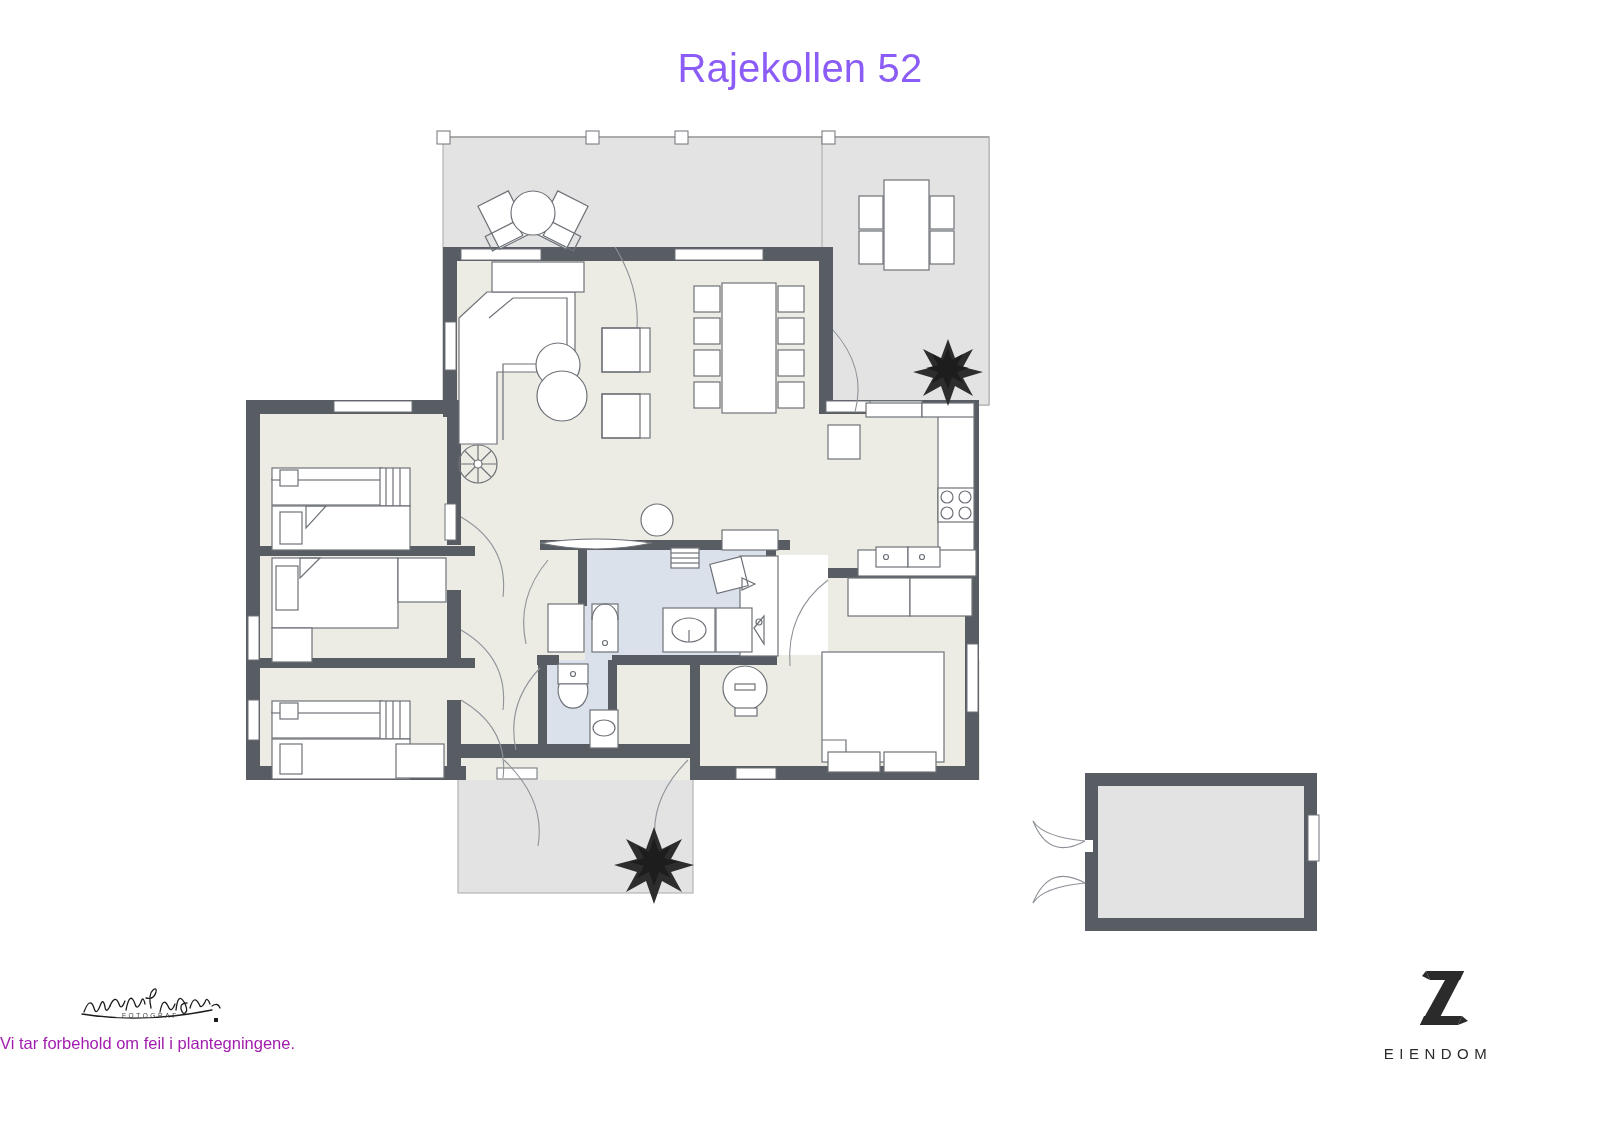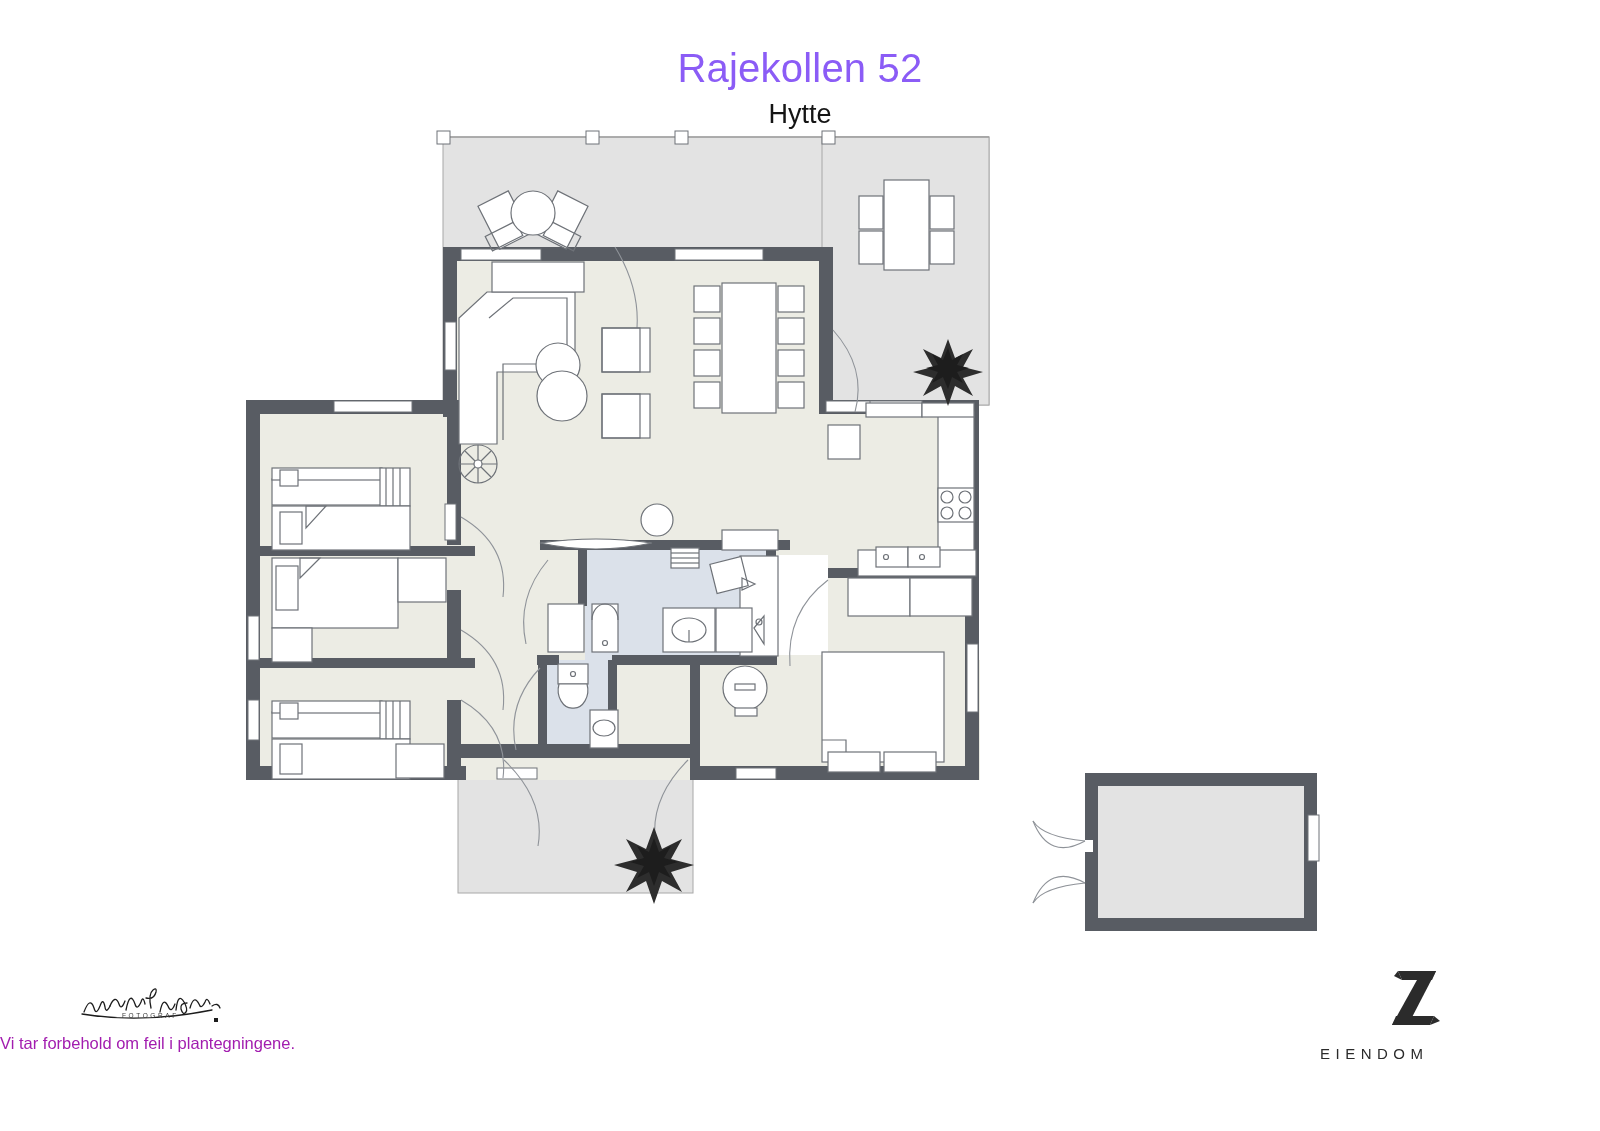"Hytte" div.subtitle { html: <div>Hytte</div> -> none }
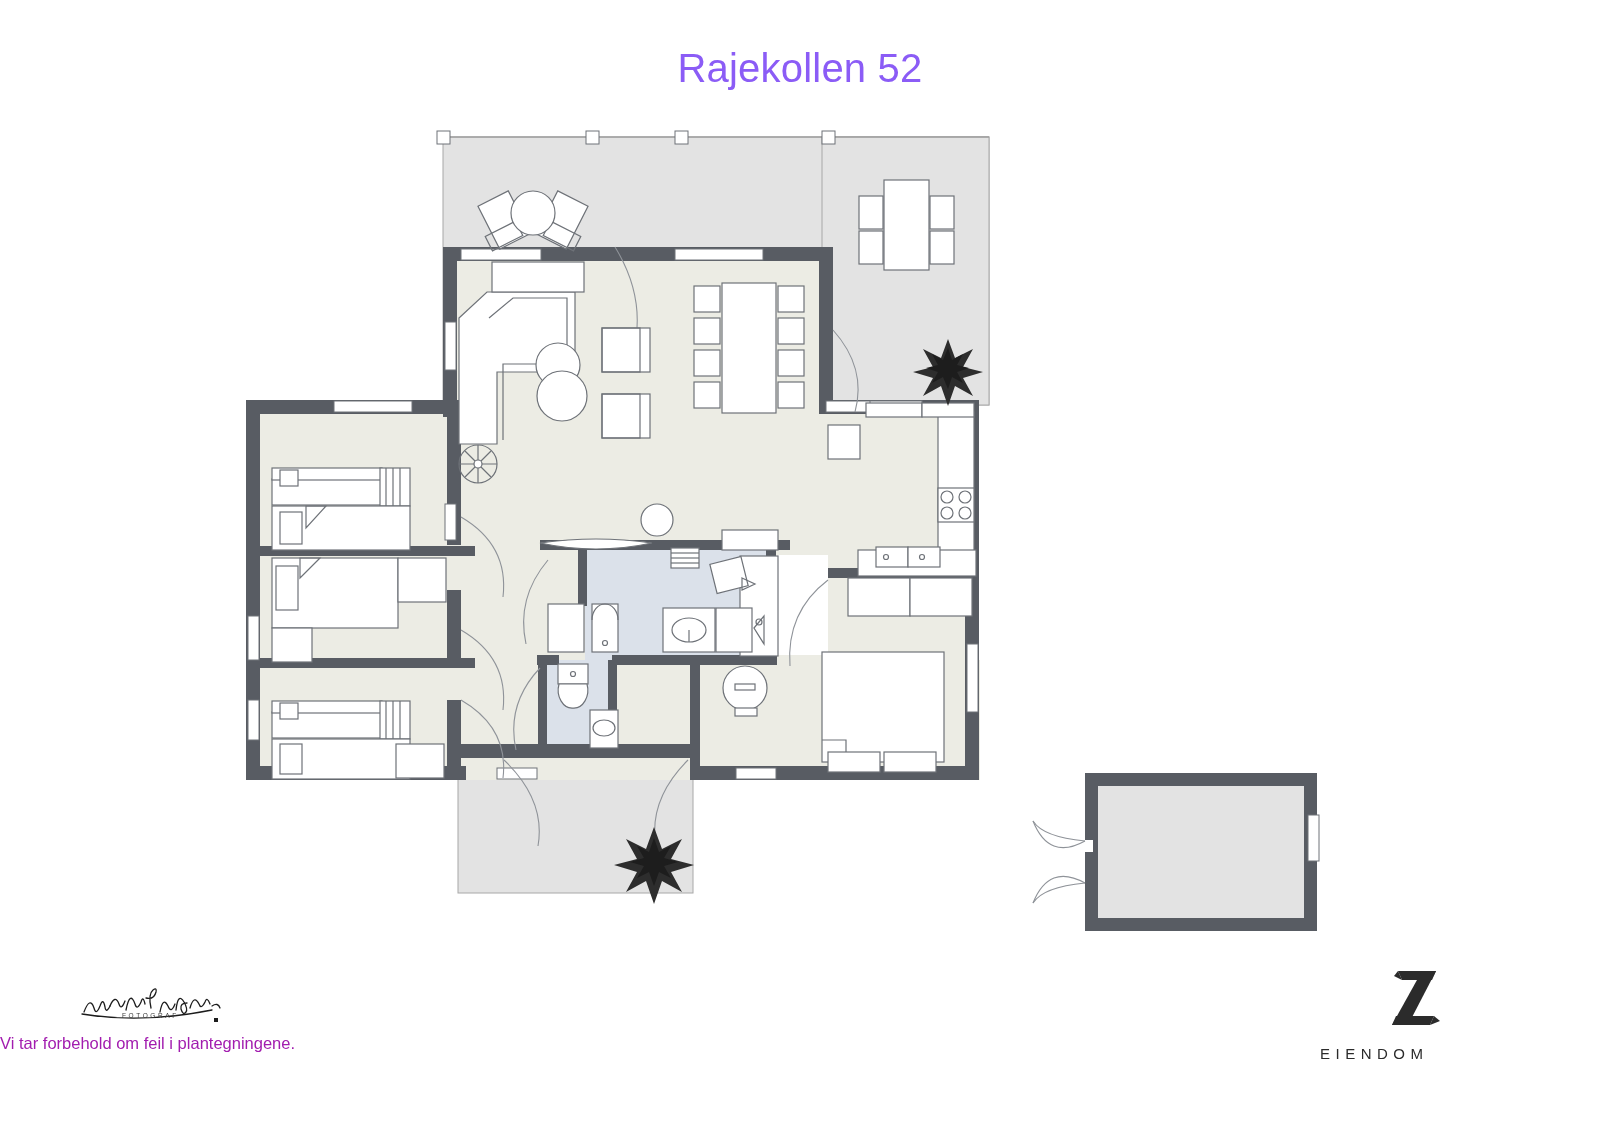"EIENDOM" .brand { left: 1320px -> 1348px; text-align: none -> center }
